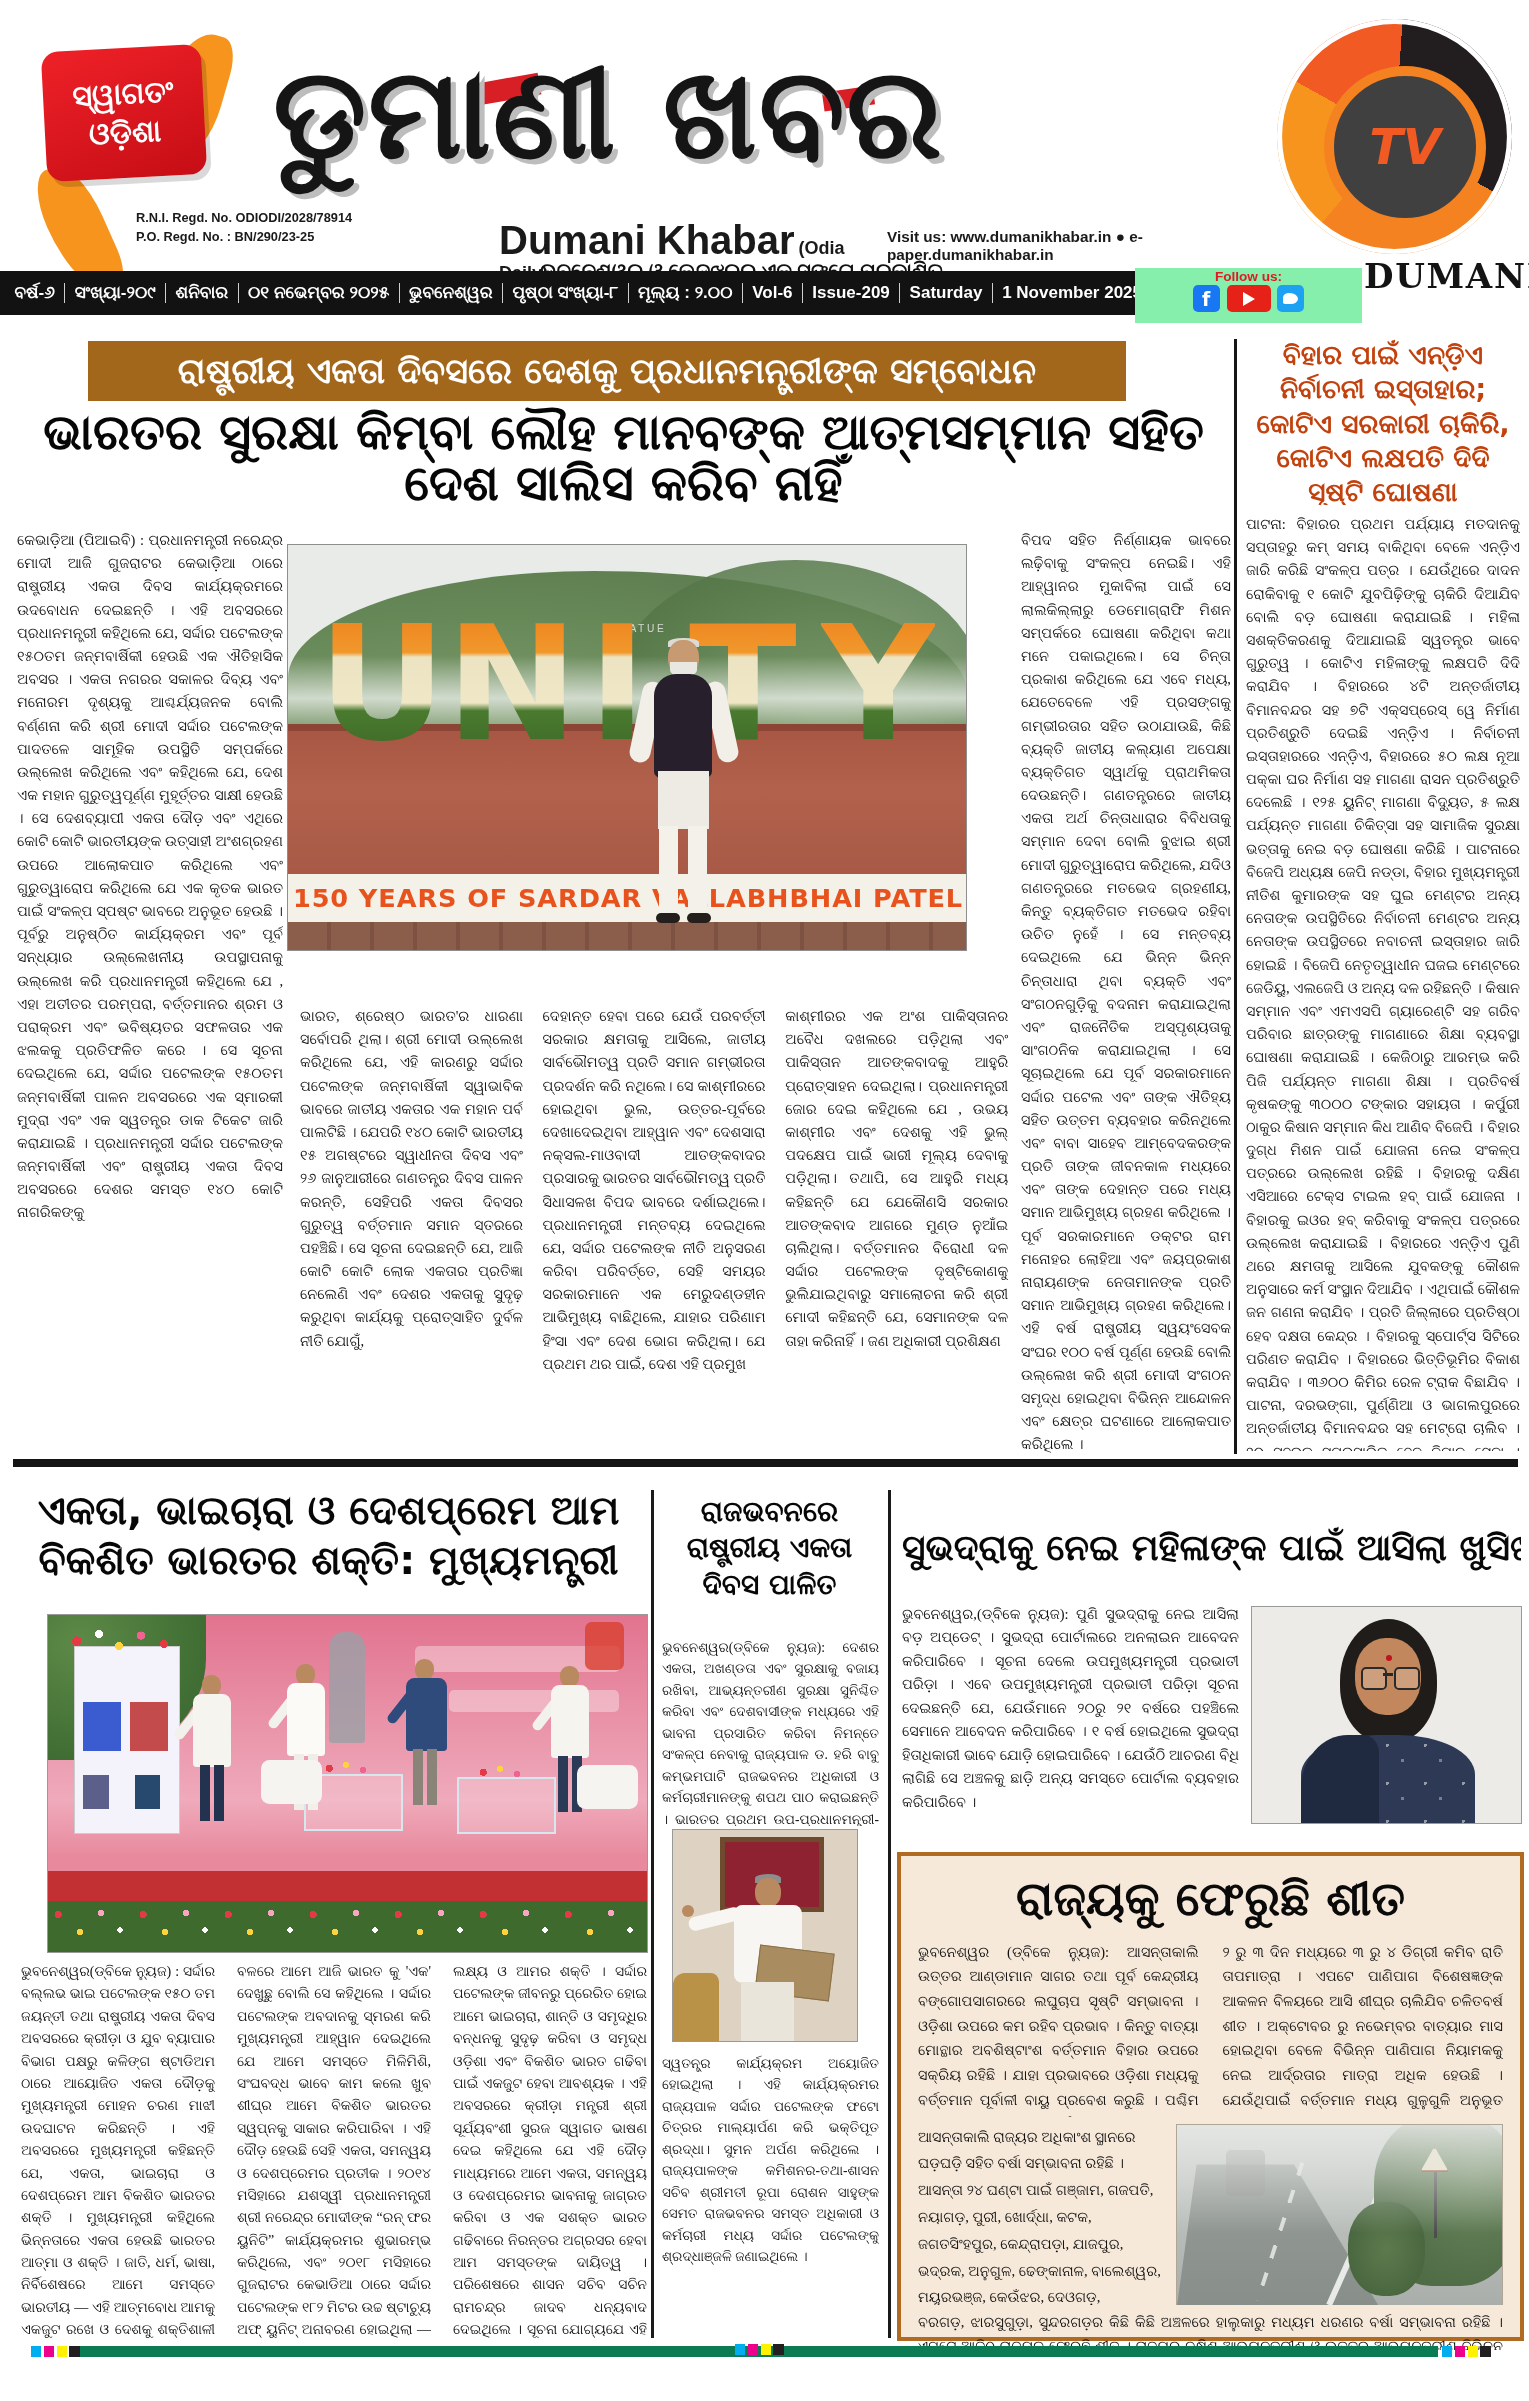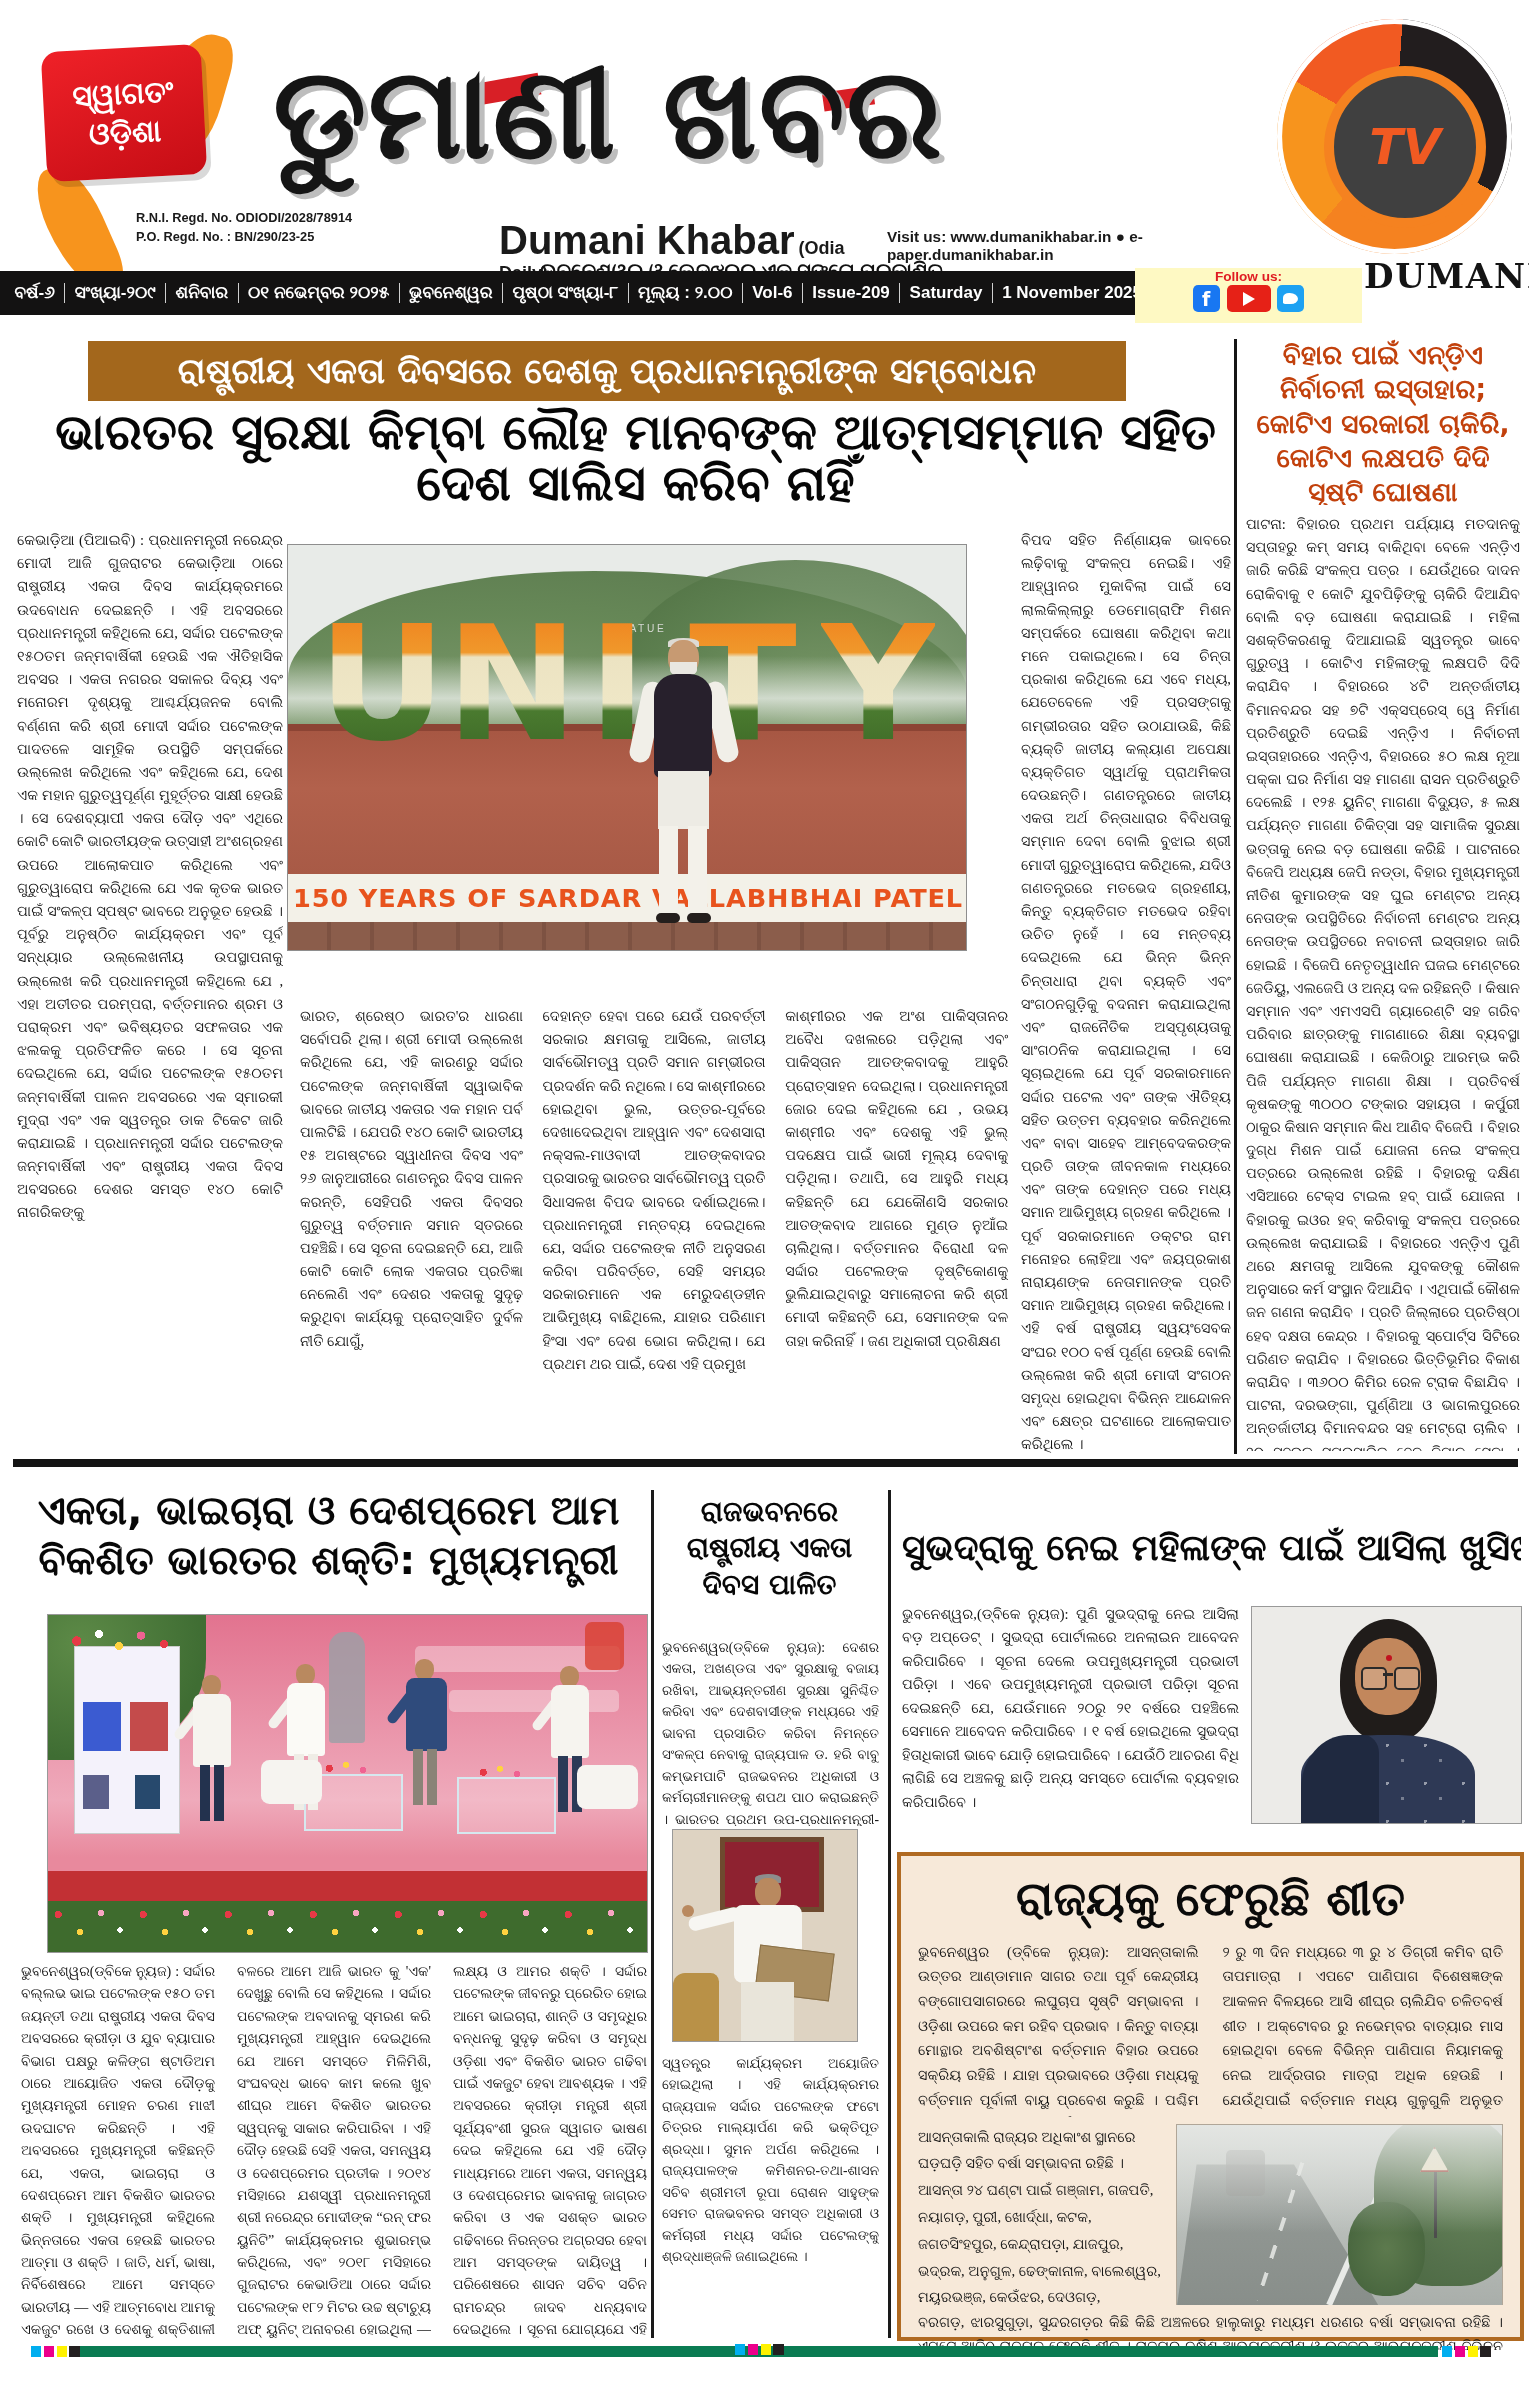"Follow us:" #followbox { background: #fef9c3 -> #86efac }
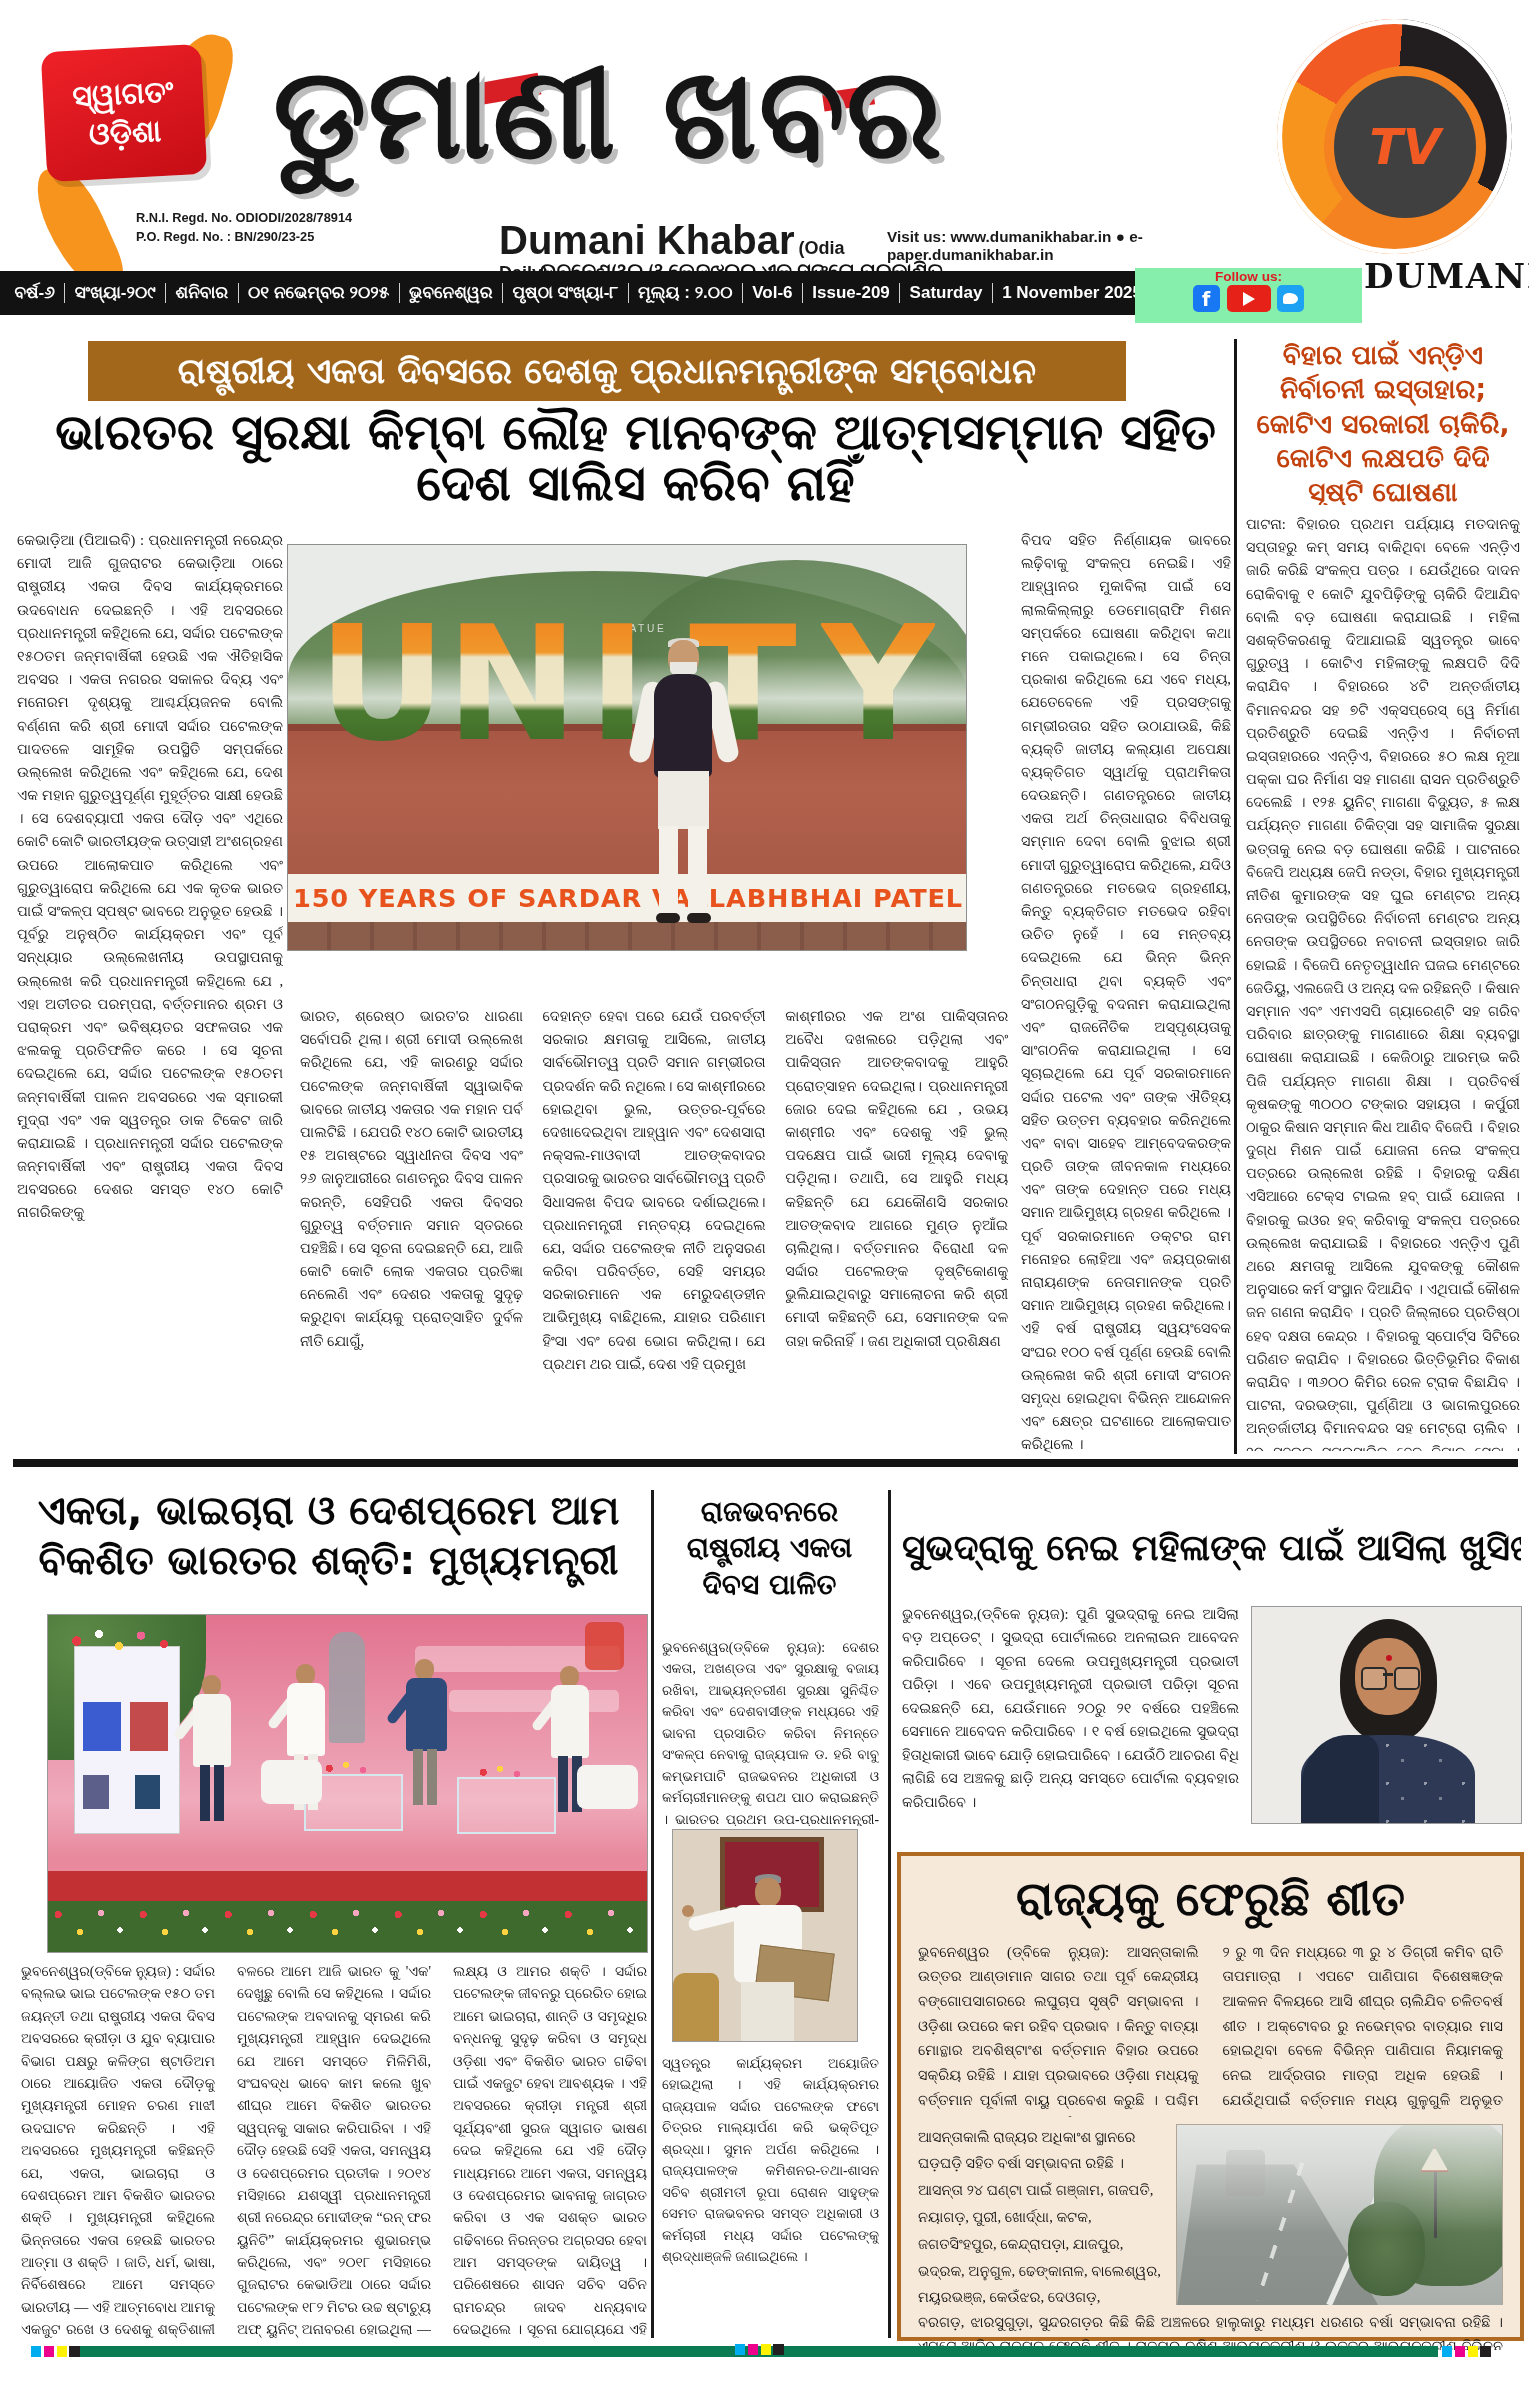"ଭାରତର ସୁରକ୍ଷା କିମ୍ବା ଲୌହ ମାନବଙ୍କ" #lead-headline { left: 26px -> 14px }
